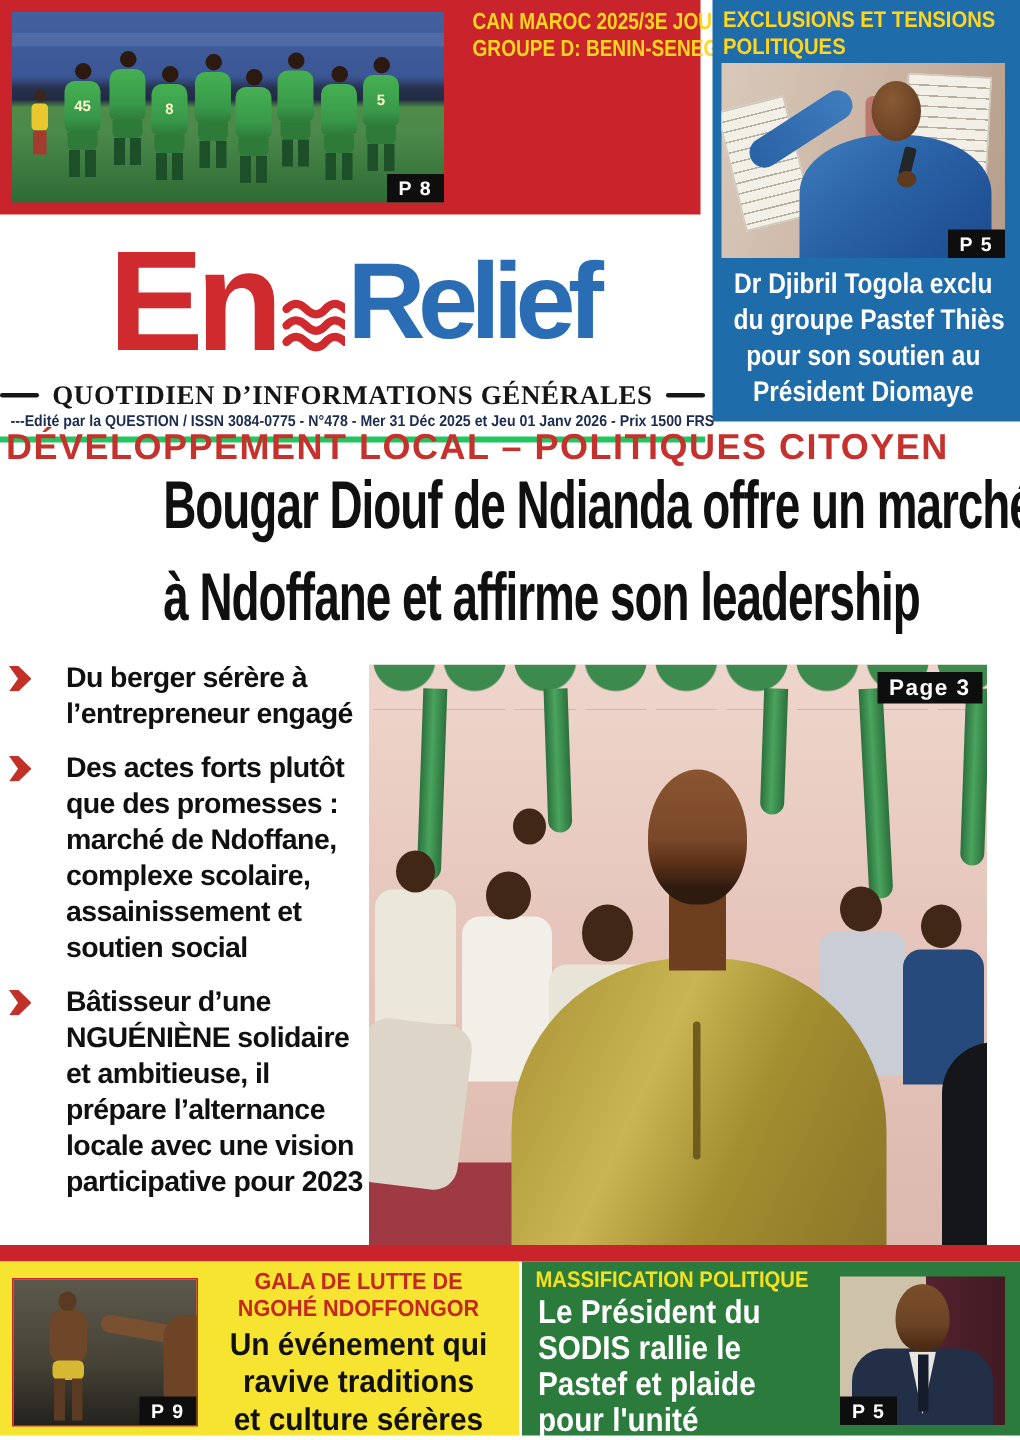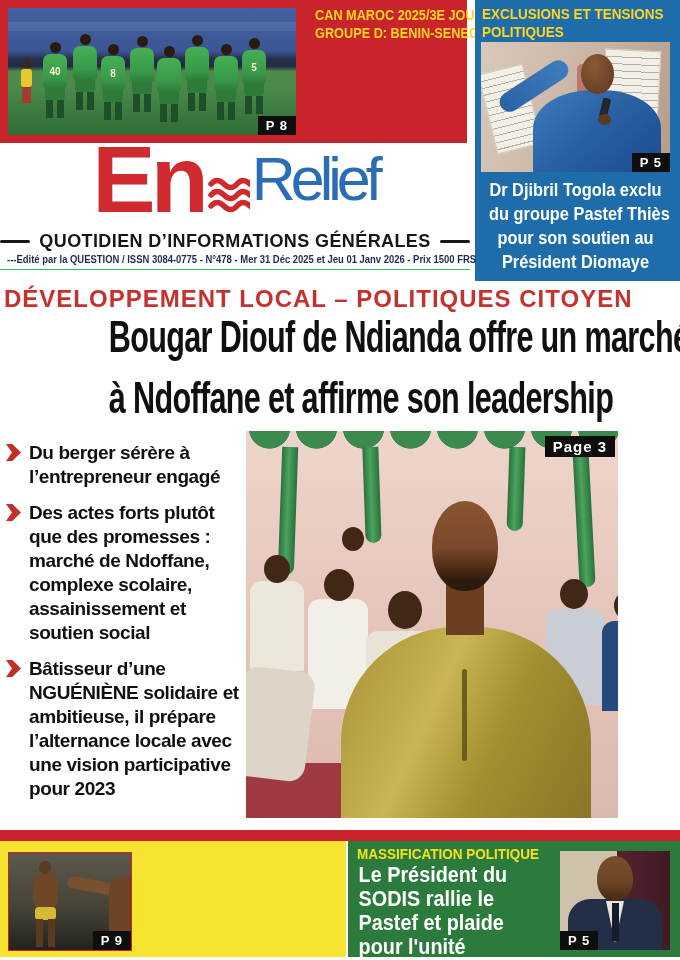"40" span.pnum { text: 40 -> 45 }
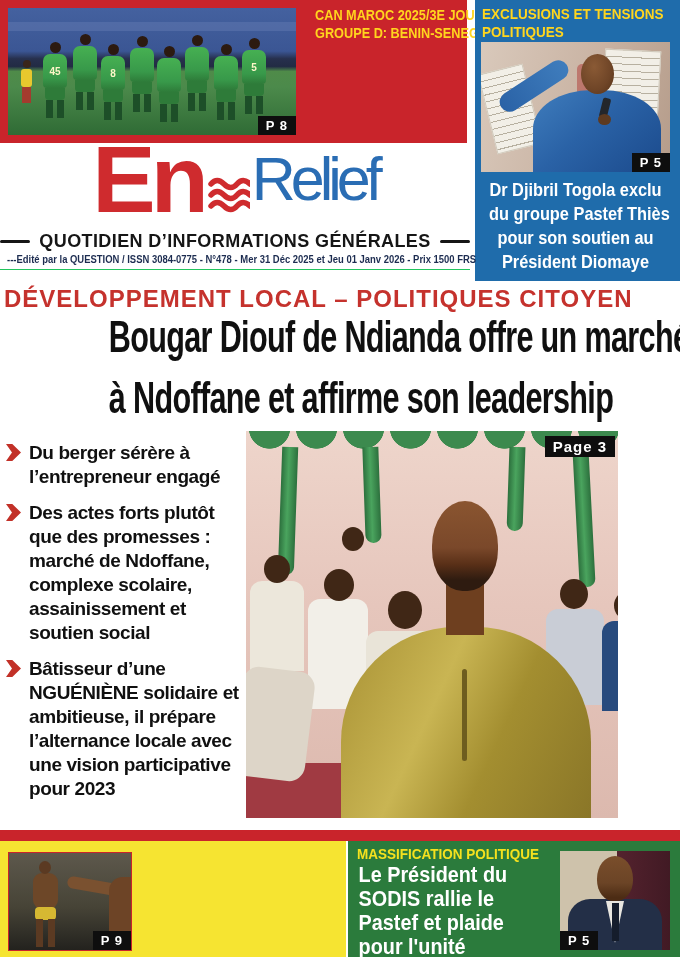"En" .masthead { border-bottom: 1px solid #22c55e -> 4px solid #22c55e; top: 131px -> 153px }
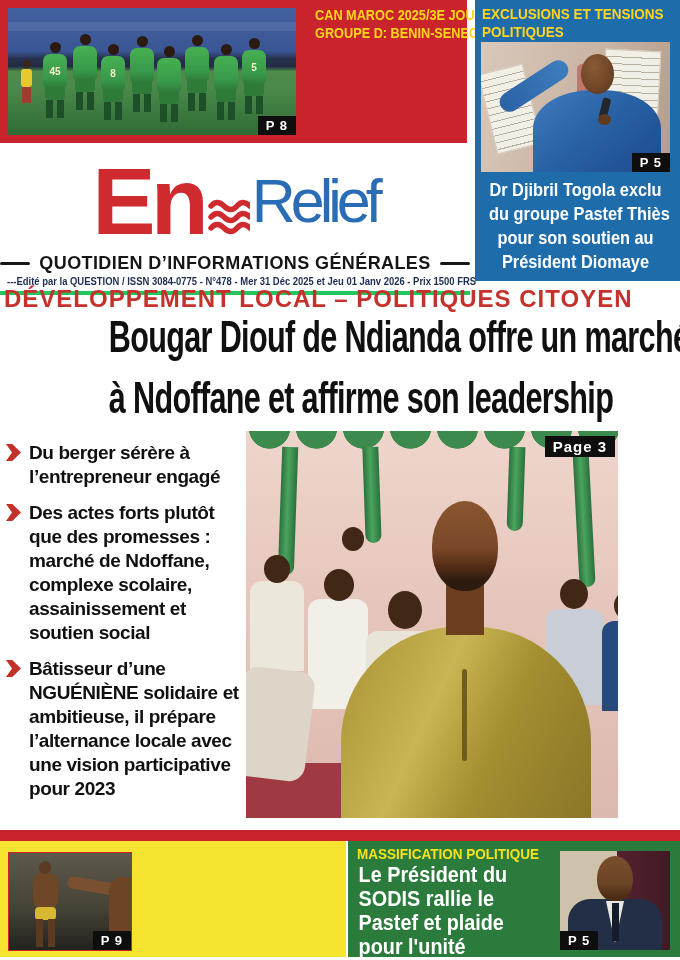"Relief" .logo-relief { font-size: 61px -> 72px; font-weight: normal -> bold }
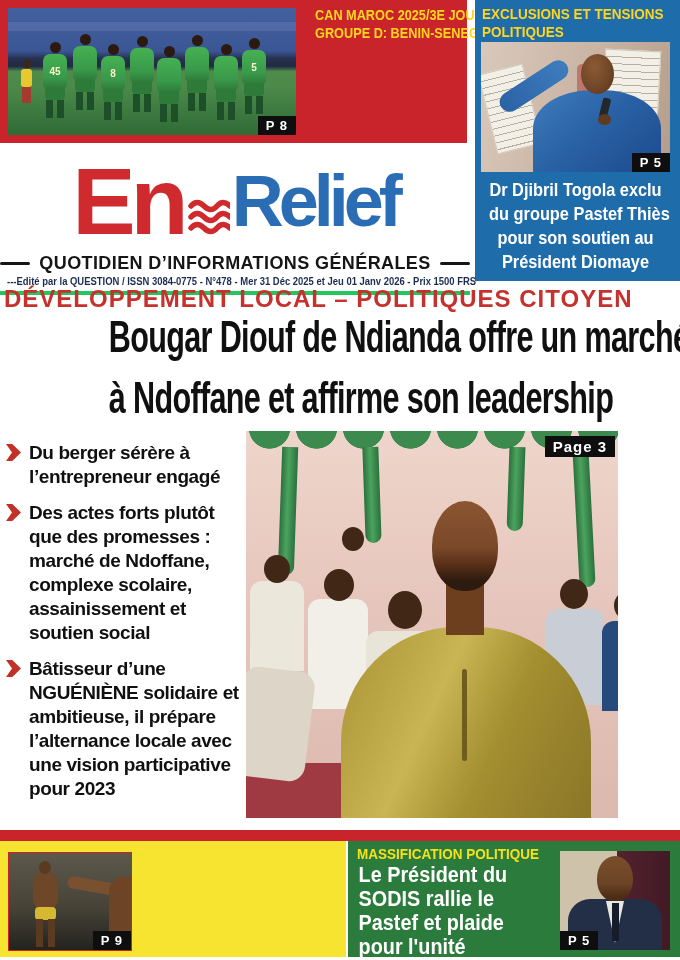"QUOTIDIEN D’INFORMATIONS GÉNÉRALES" .tagline { font-family: none -> Liberation Serif, serif }
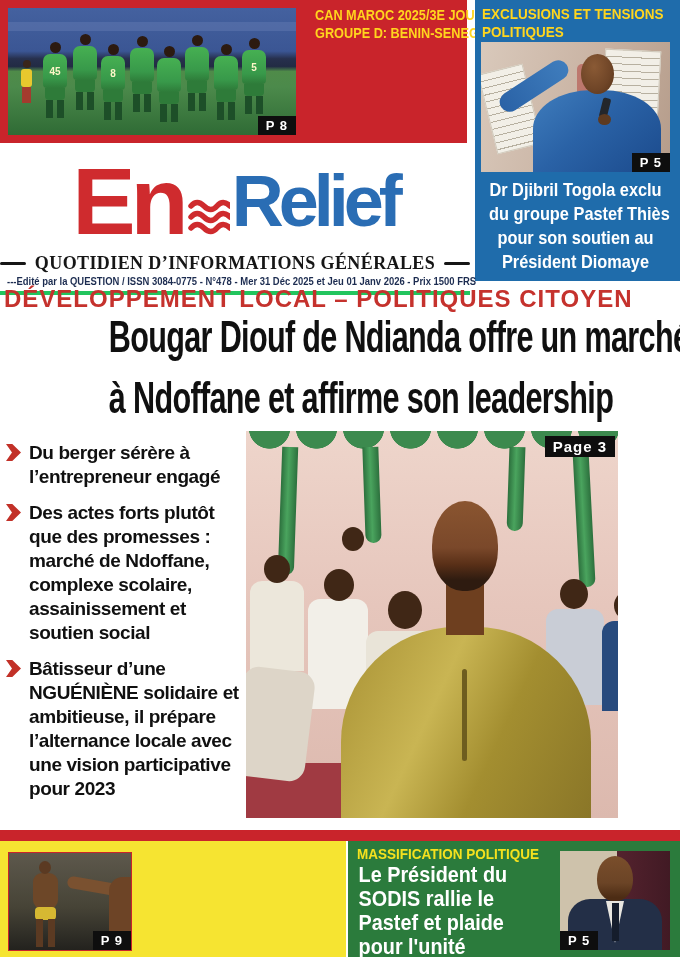"Du berger sérère à l’entrepreneur" .bullets li { gap: 8px -> 23px }
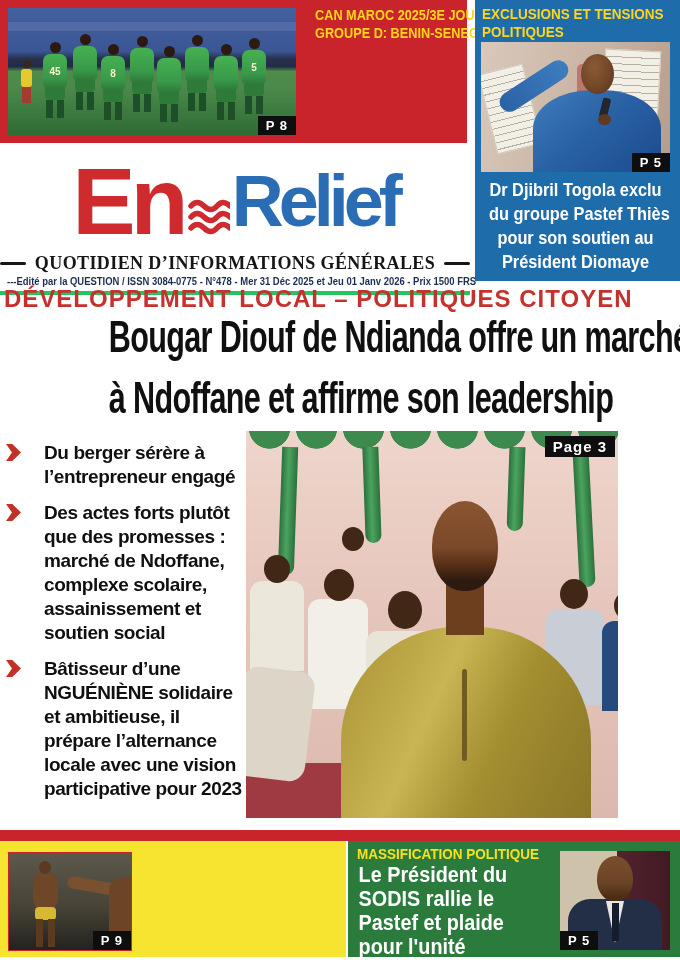"Page 3" .main-photo { top: 431px -> 443px; width: 372px -> 412px }
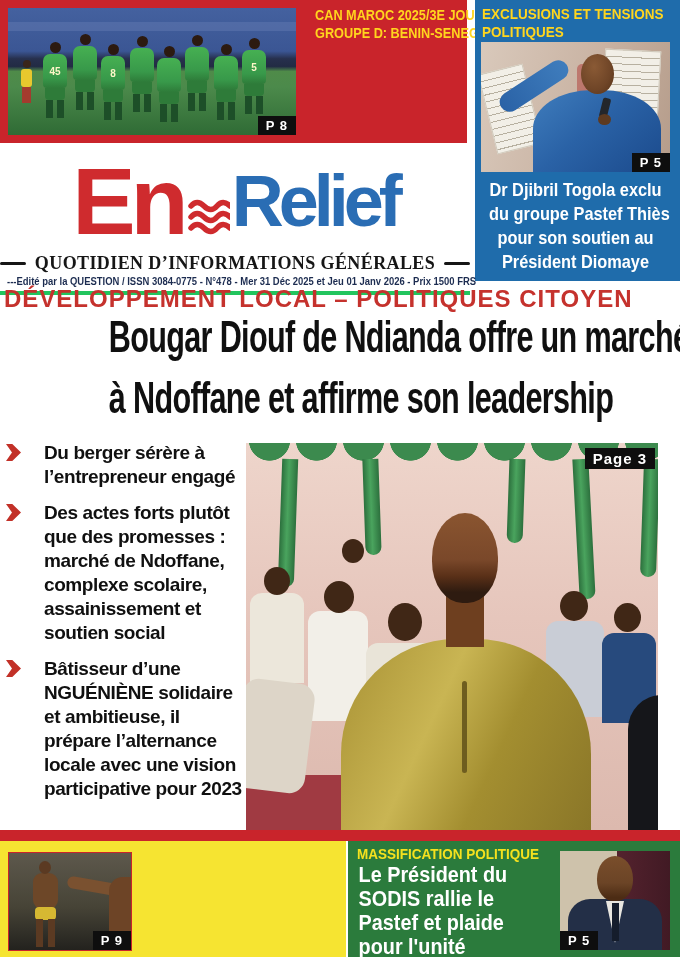"GALA DE LUTTE DE" div.abs { html: none -> <div> <div> <div>GALA DE LUTTE DE</div> <div>NGOHÉ NDOFFONGOR</div> </div> <div> <div>Un événement qui</div> <div>ravive traditions</div> <div>et culture sérères</div> </div> </div> }
